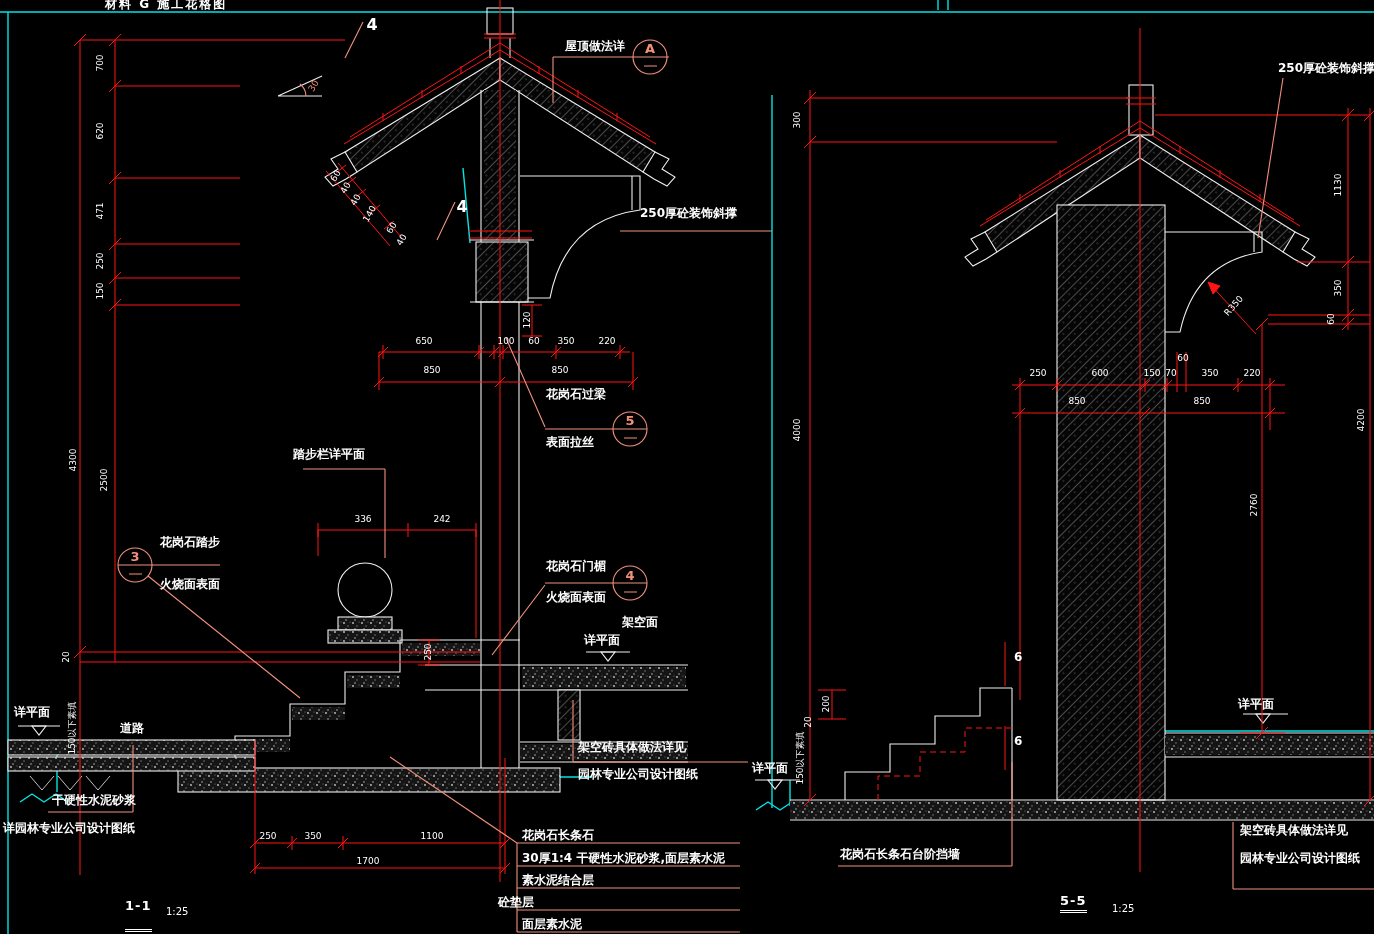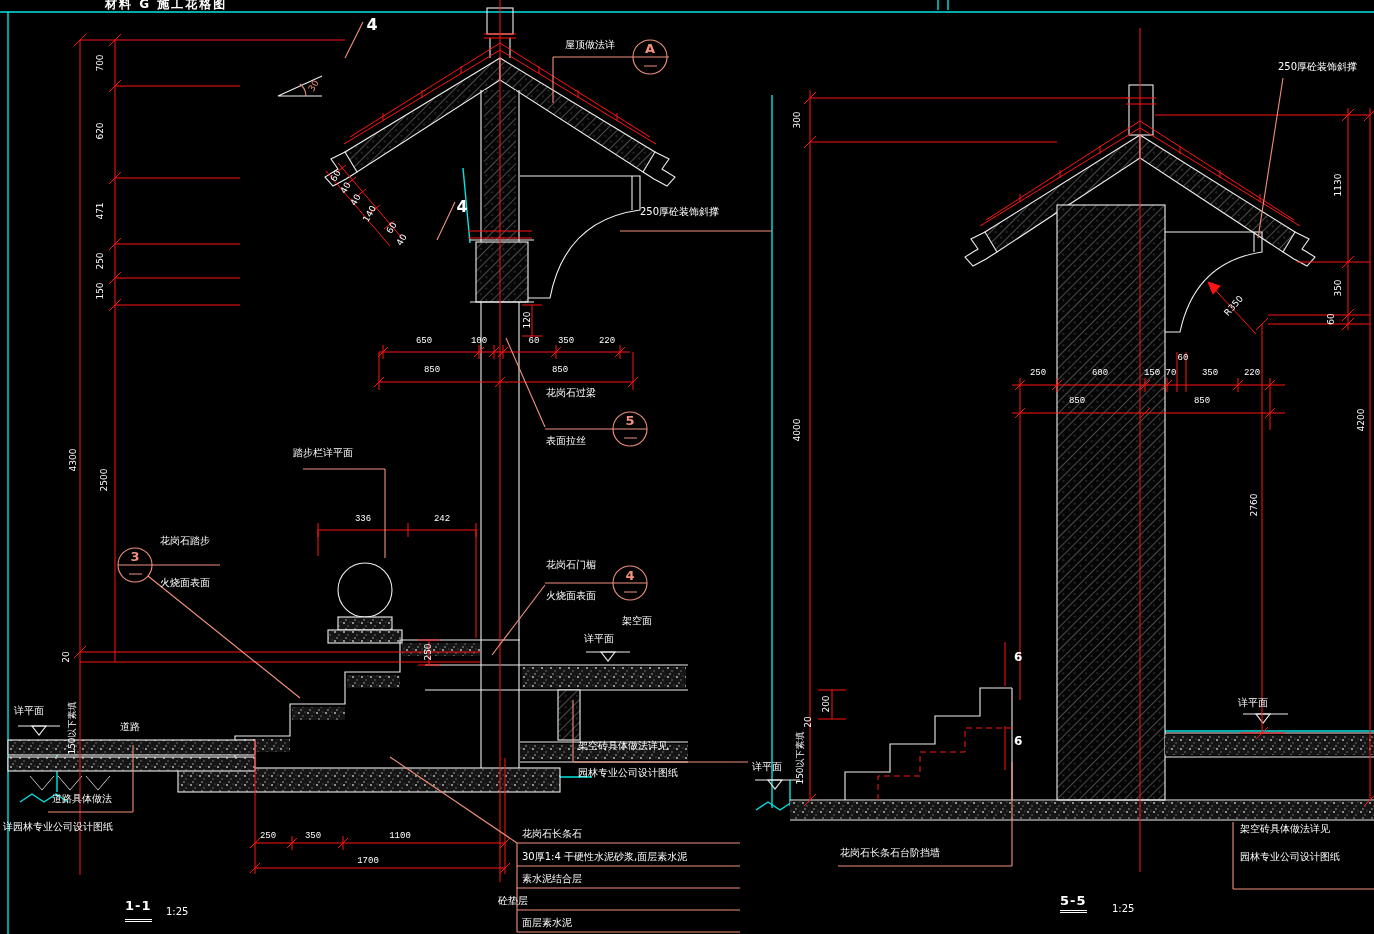"屋顶做法详" .t { font-size: 10px -> 12px; font-weight: normal -> bold }
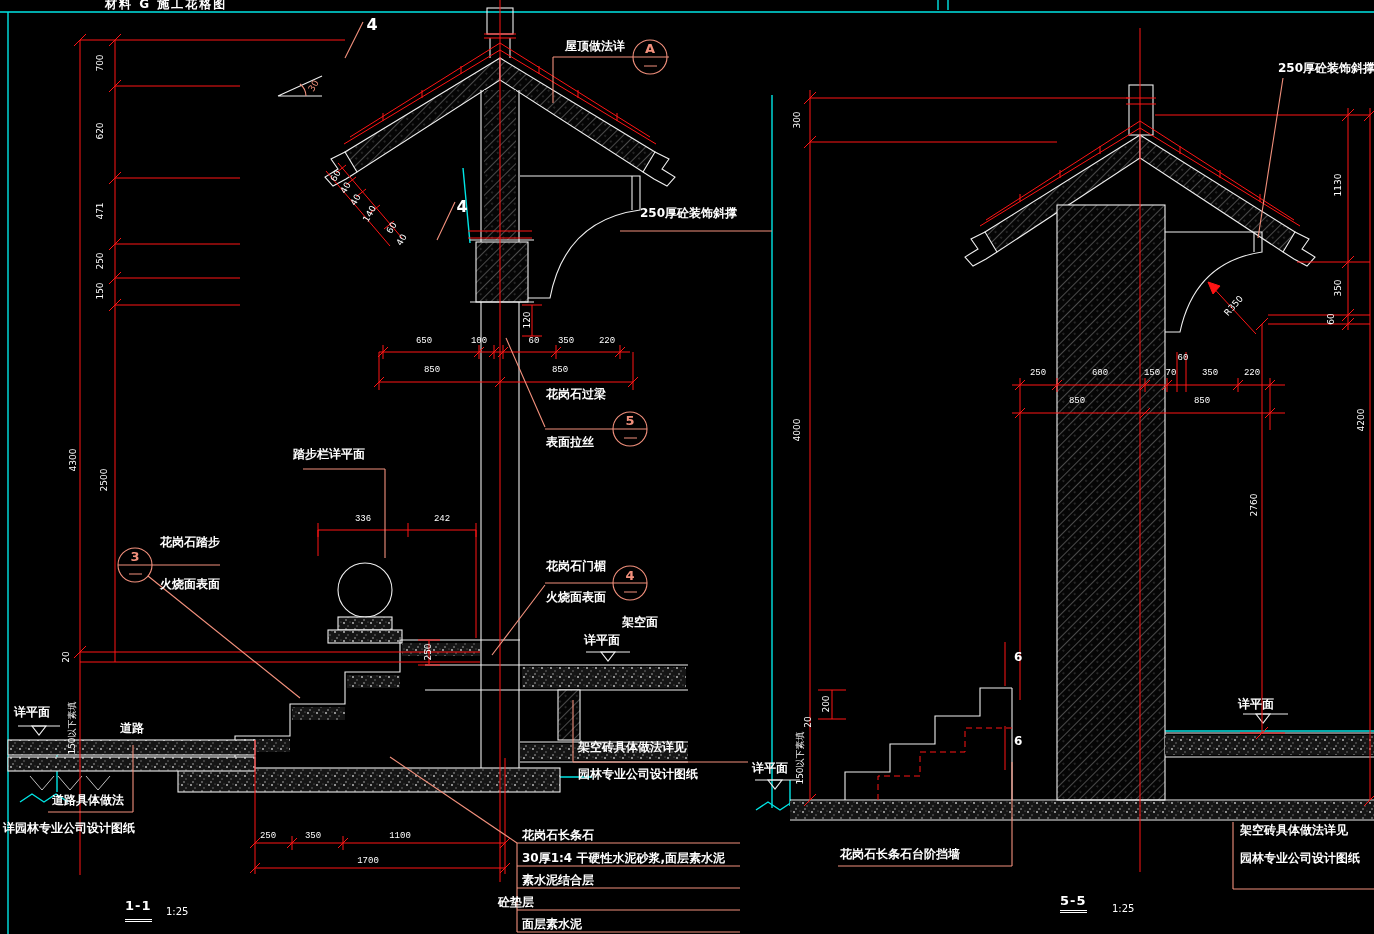"650" .c { font-family: Liberation Mono, monospace -> none }
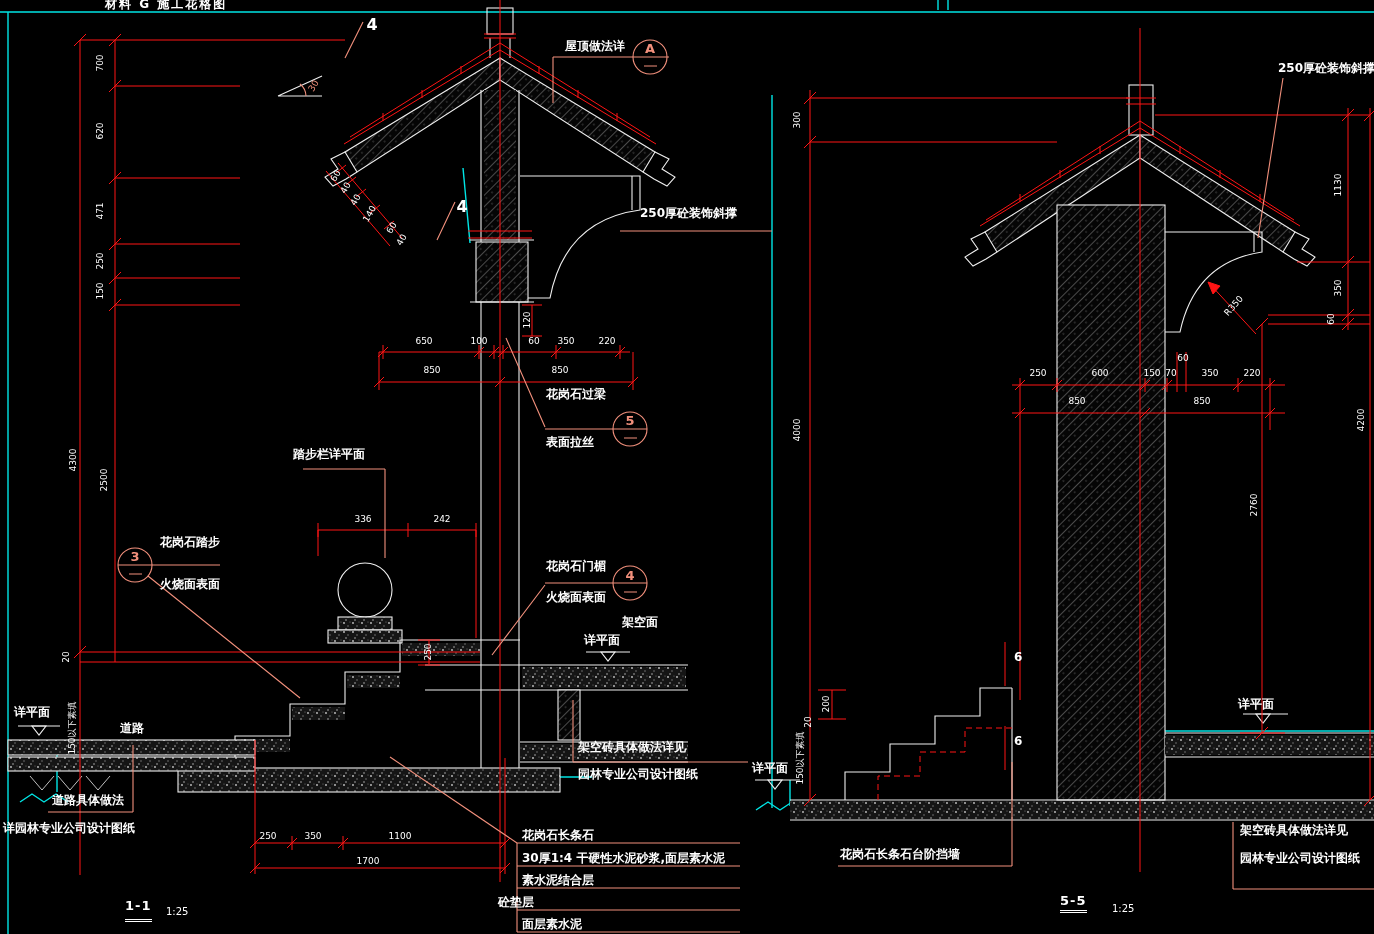"100" div.d { left: 479px -> 506px }
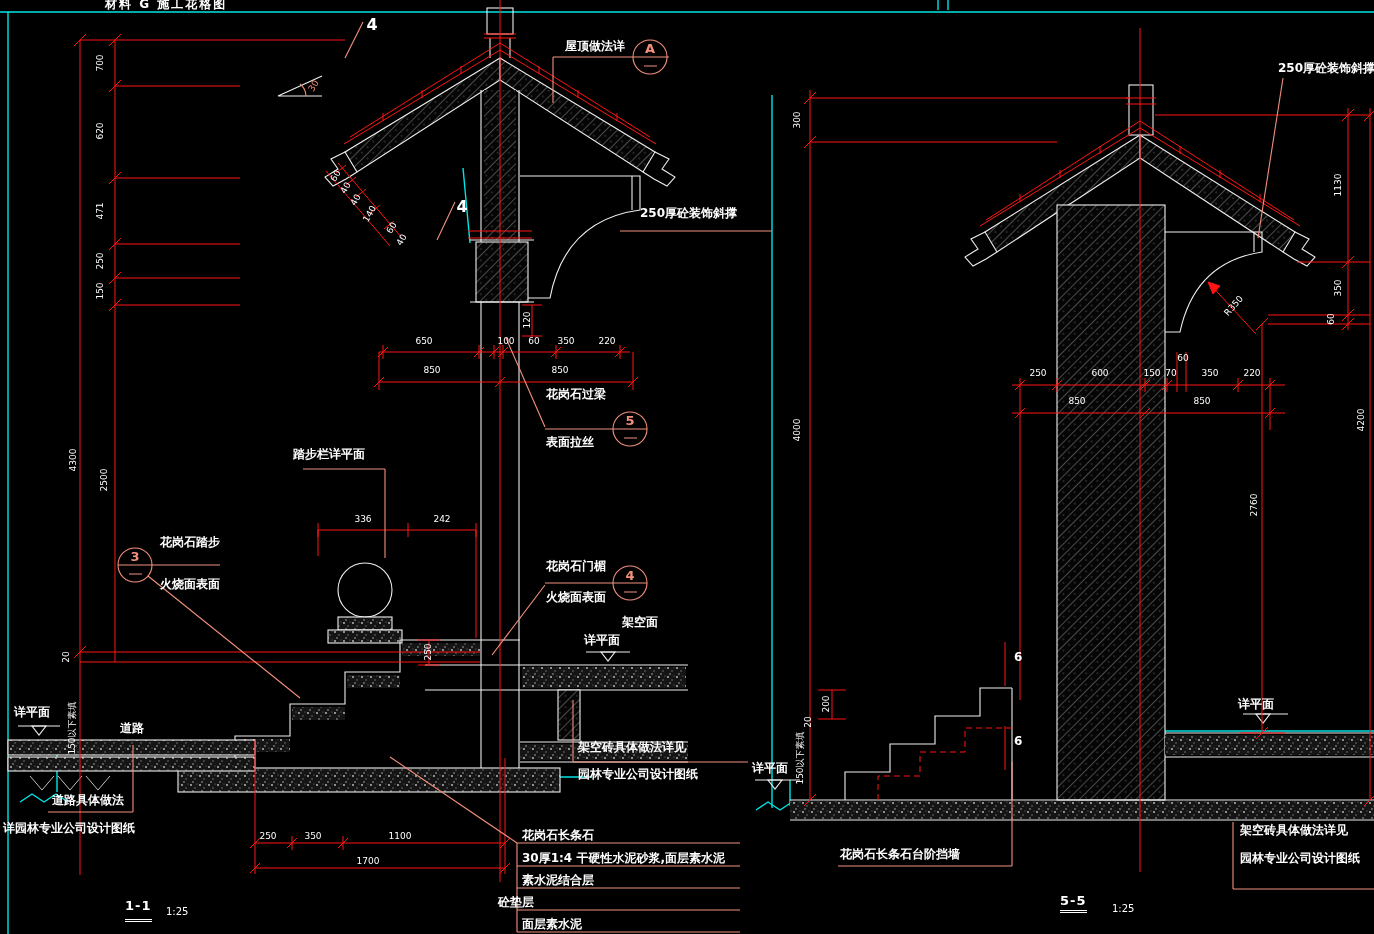"道路具体做法" div.t { text: 道路具体做法 -> 干硬性水泥砂浆 }
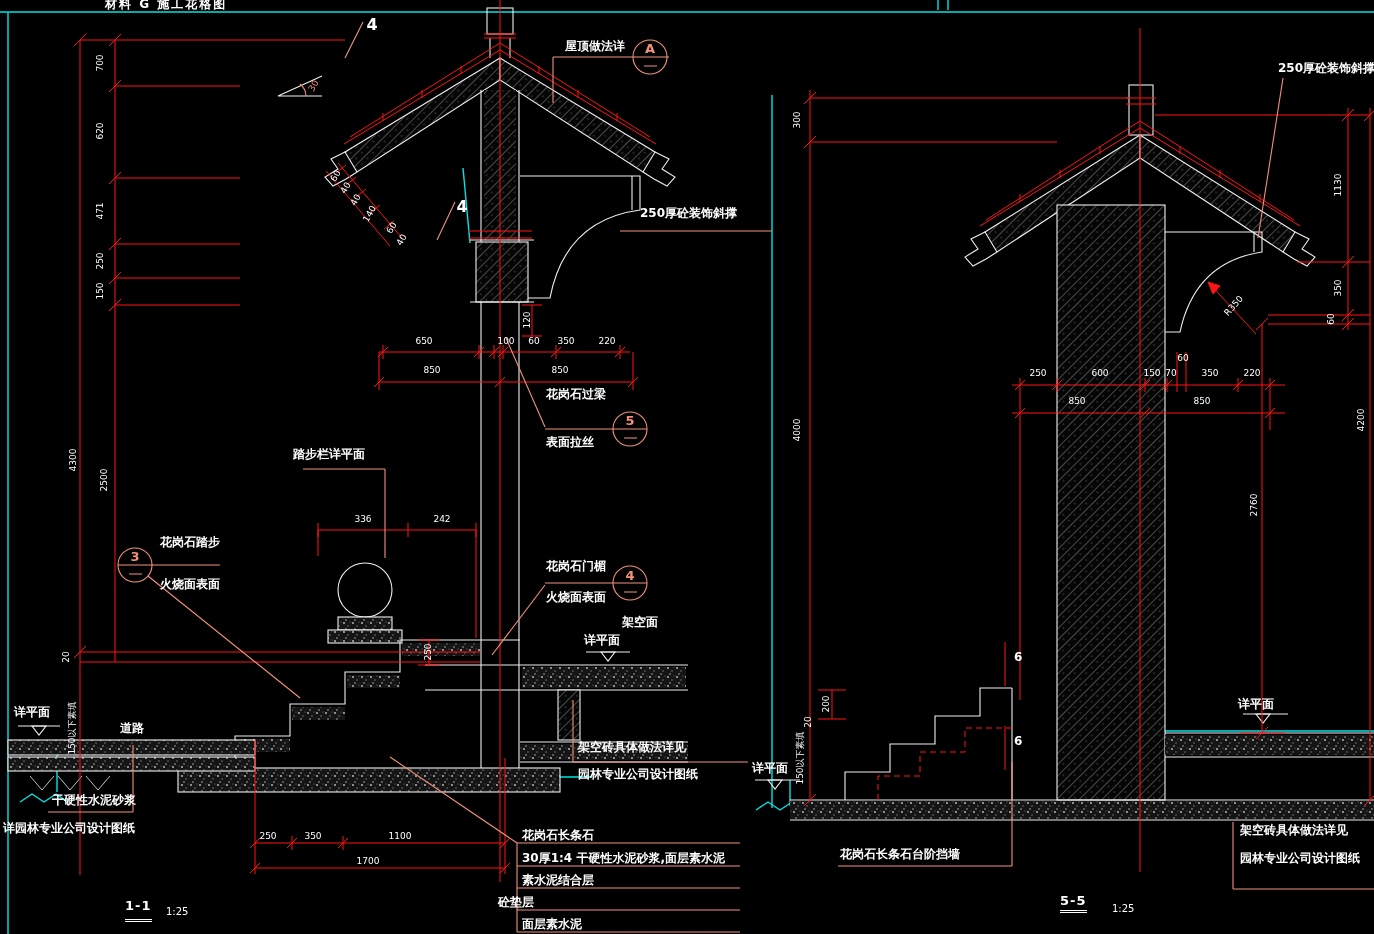"1100" div.d { left: 400px -> 432px }
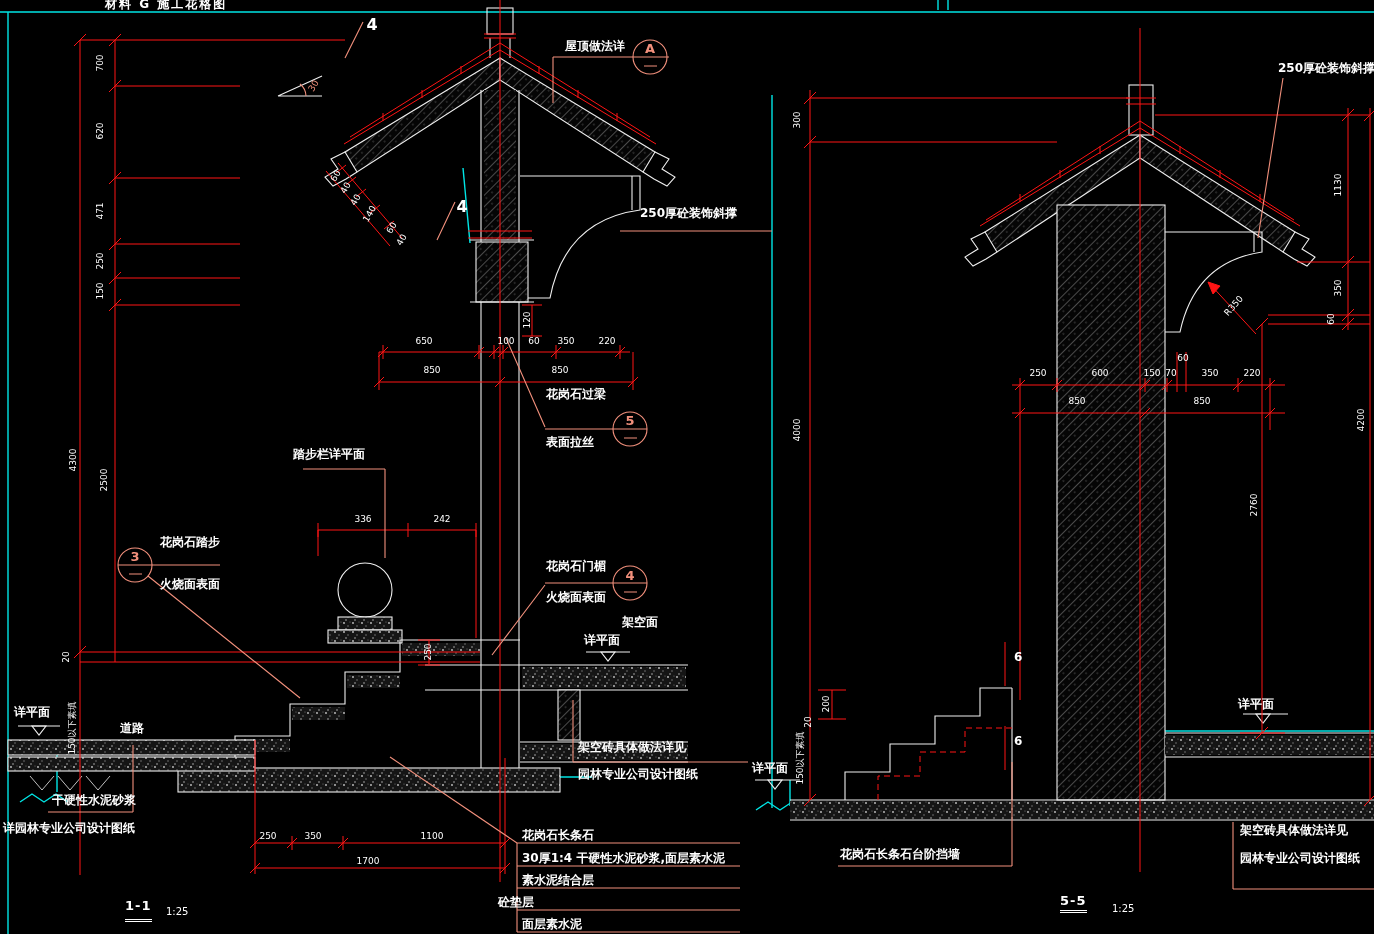"1-1" div.vw { padding-bottom: 6px -> 16px }
